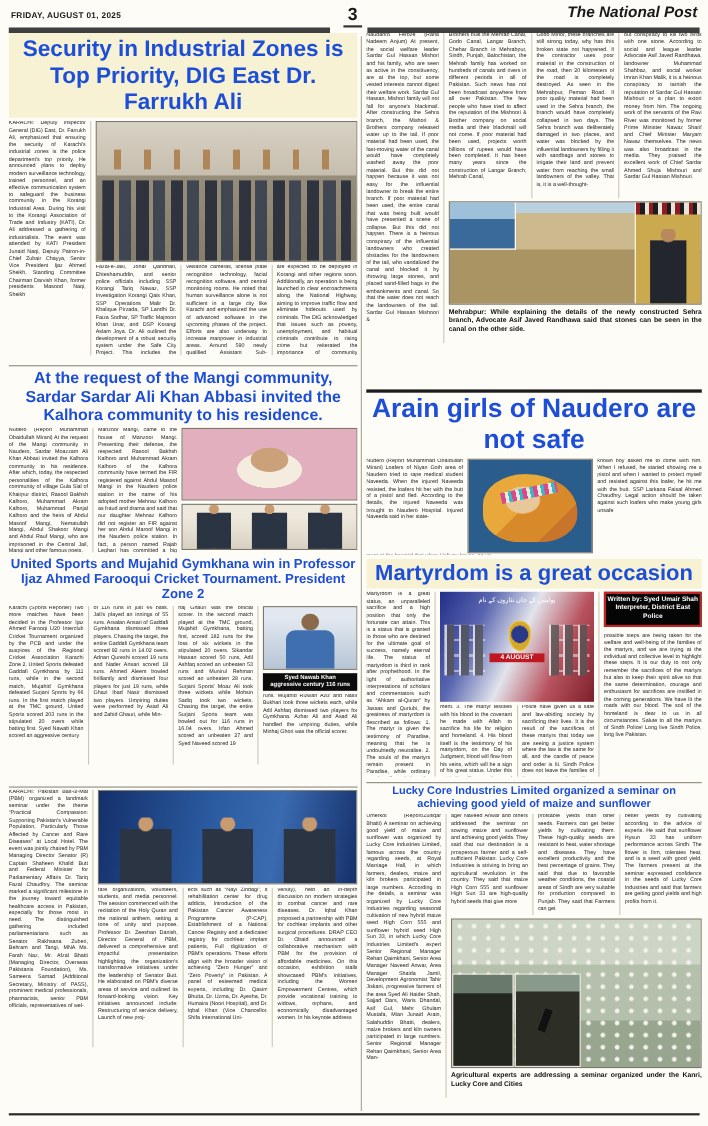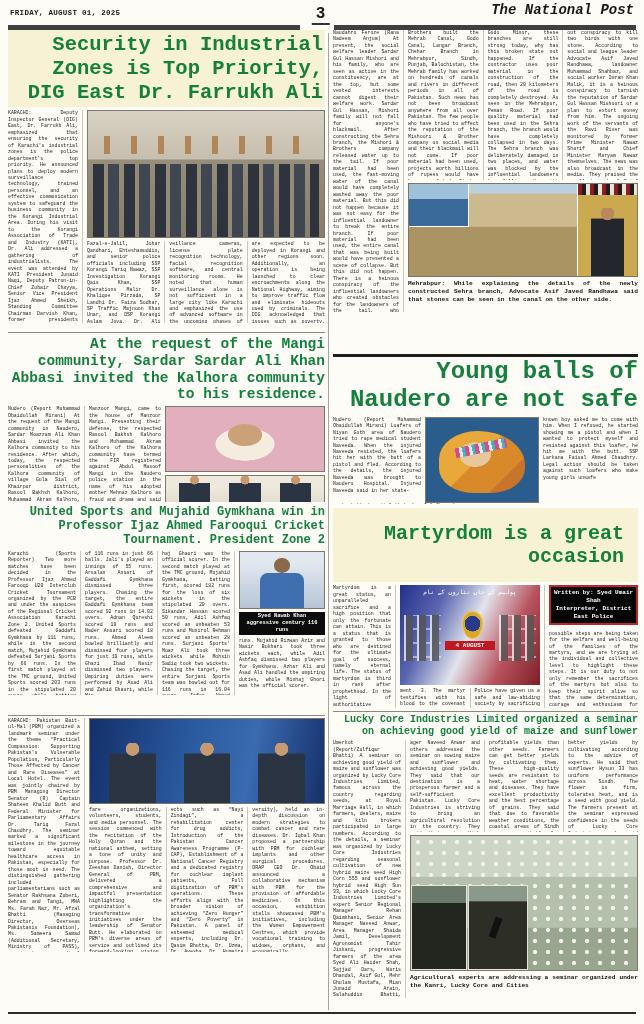"FRIDAY, AUGUST 01, 2025" .page { font-family: Liberation Mono, monospace -> Liberation Sans, sans-serif }
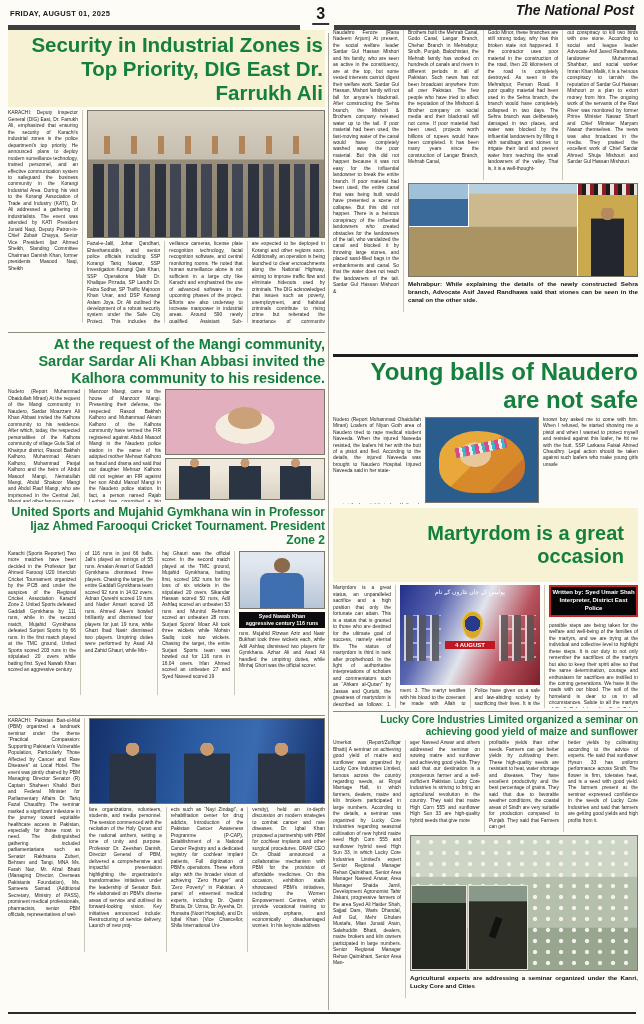"Security in Industrial Zones is" .hl { color: #15803d -> #1d4ed8; text-align: right -> center }
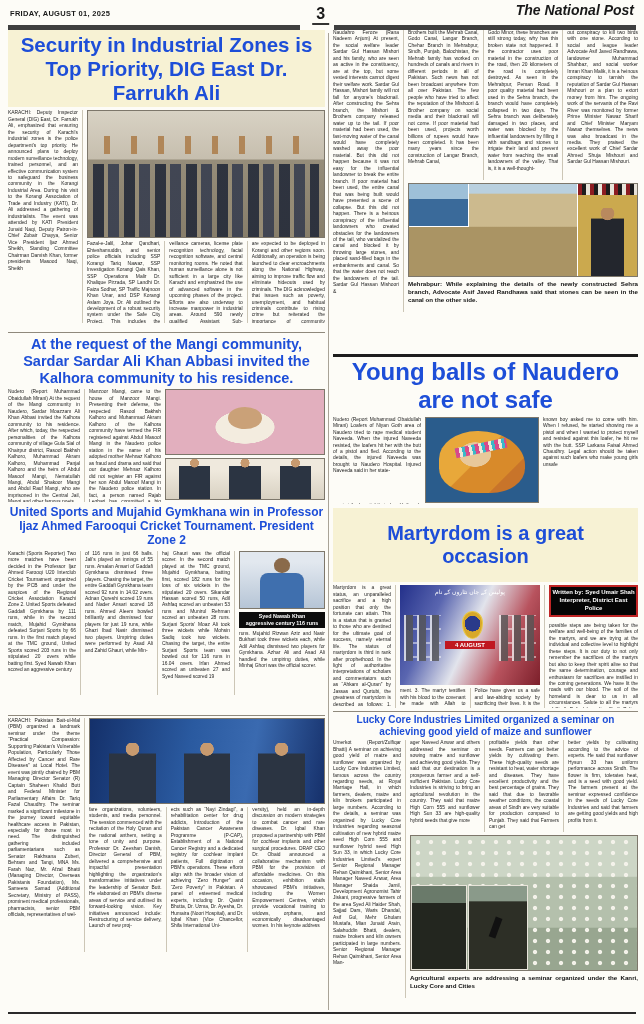"Young balls of Naudero are" h1.hl { text: Young balls -> Arain girls }
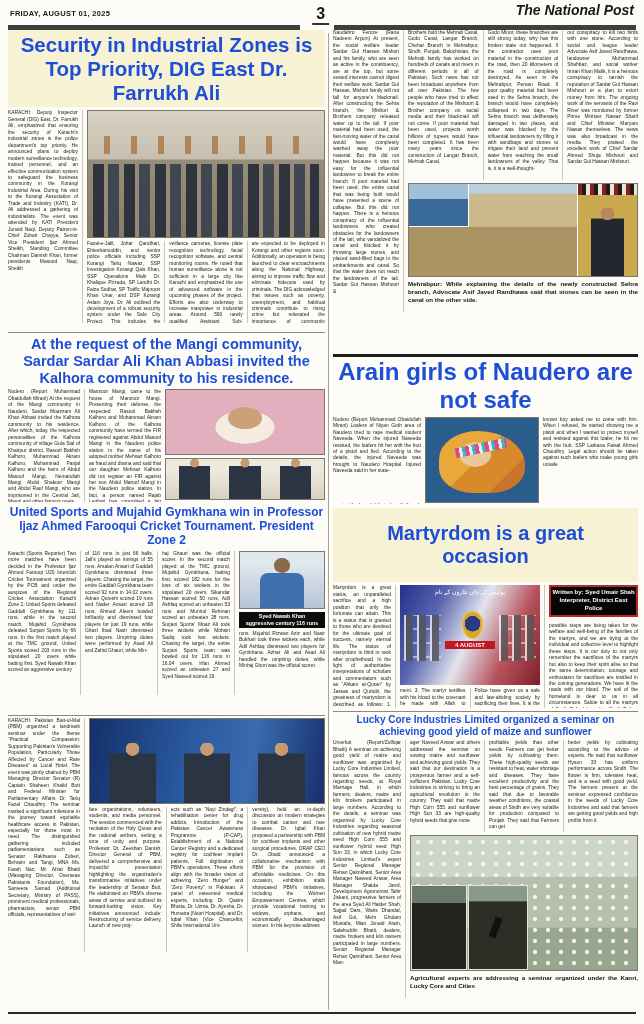"Martyrdom is a great occasion" .hl-g { padding: 14px -> 2px }
